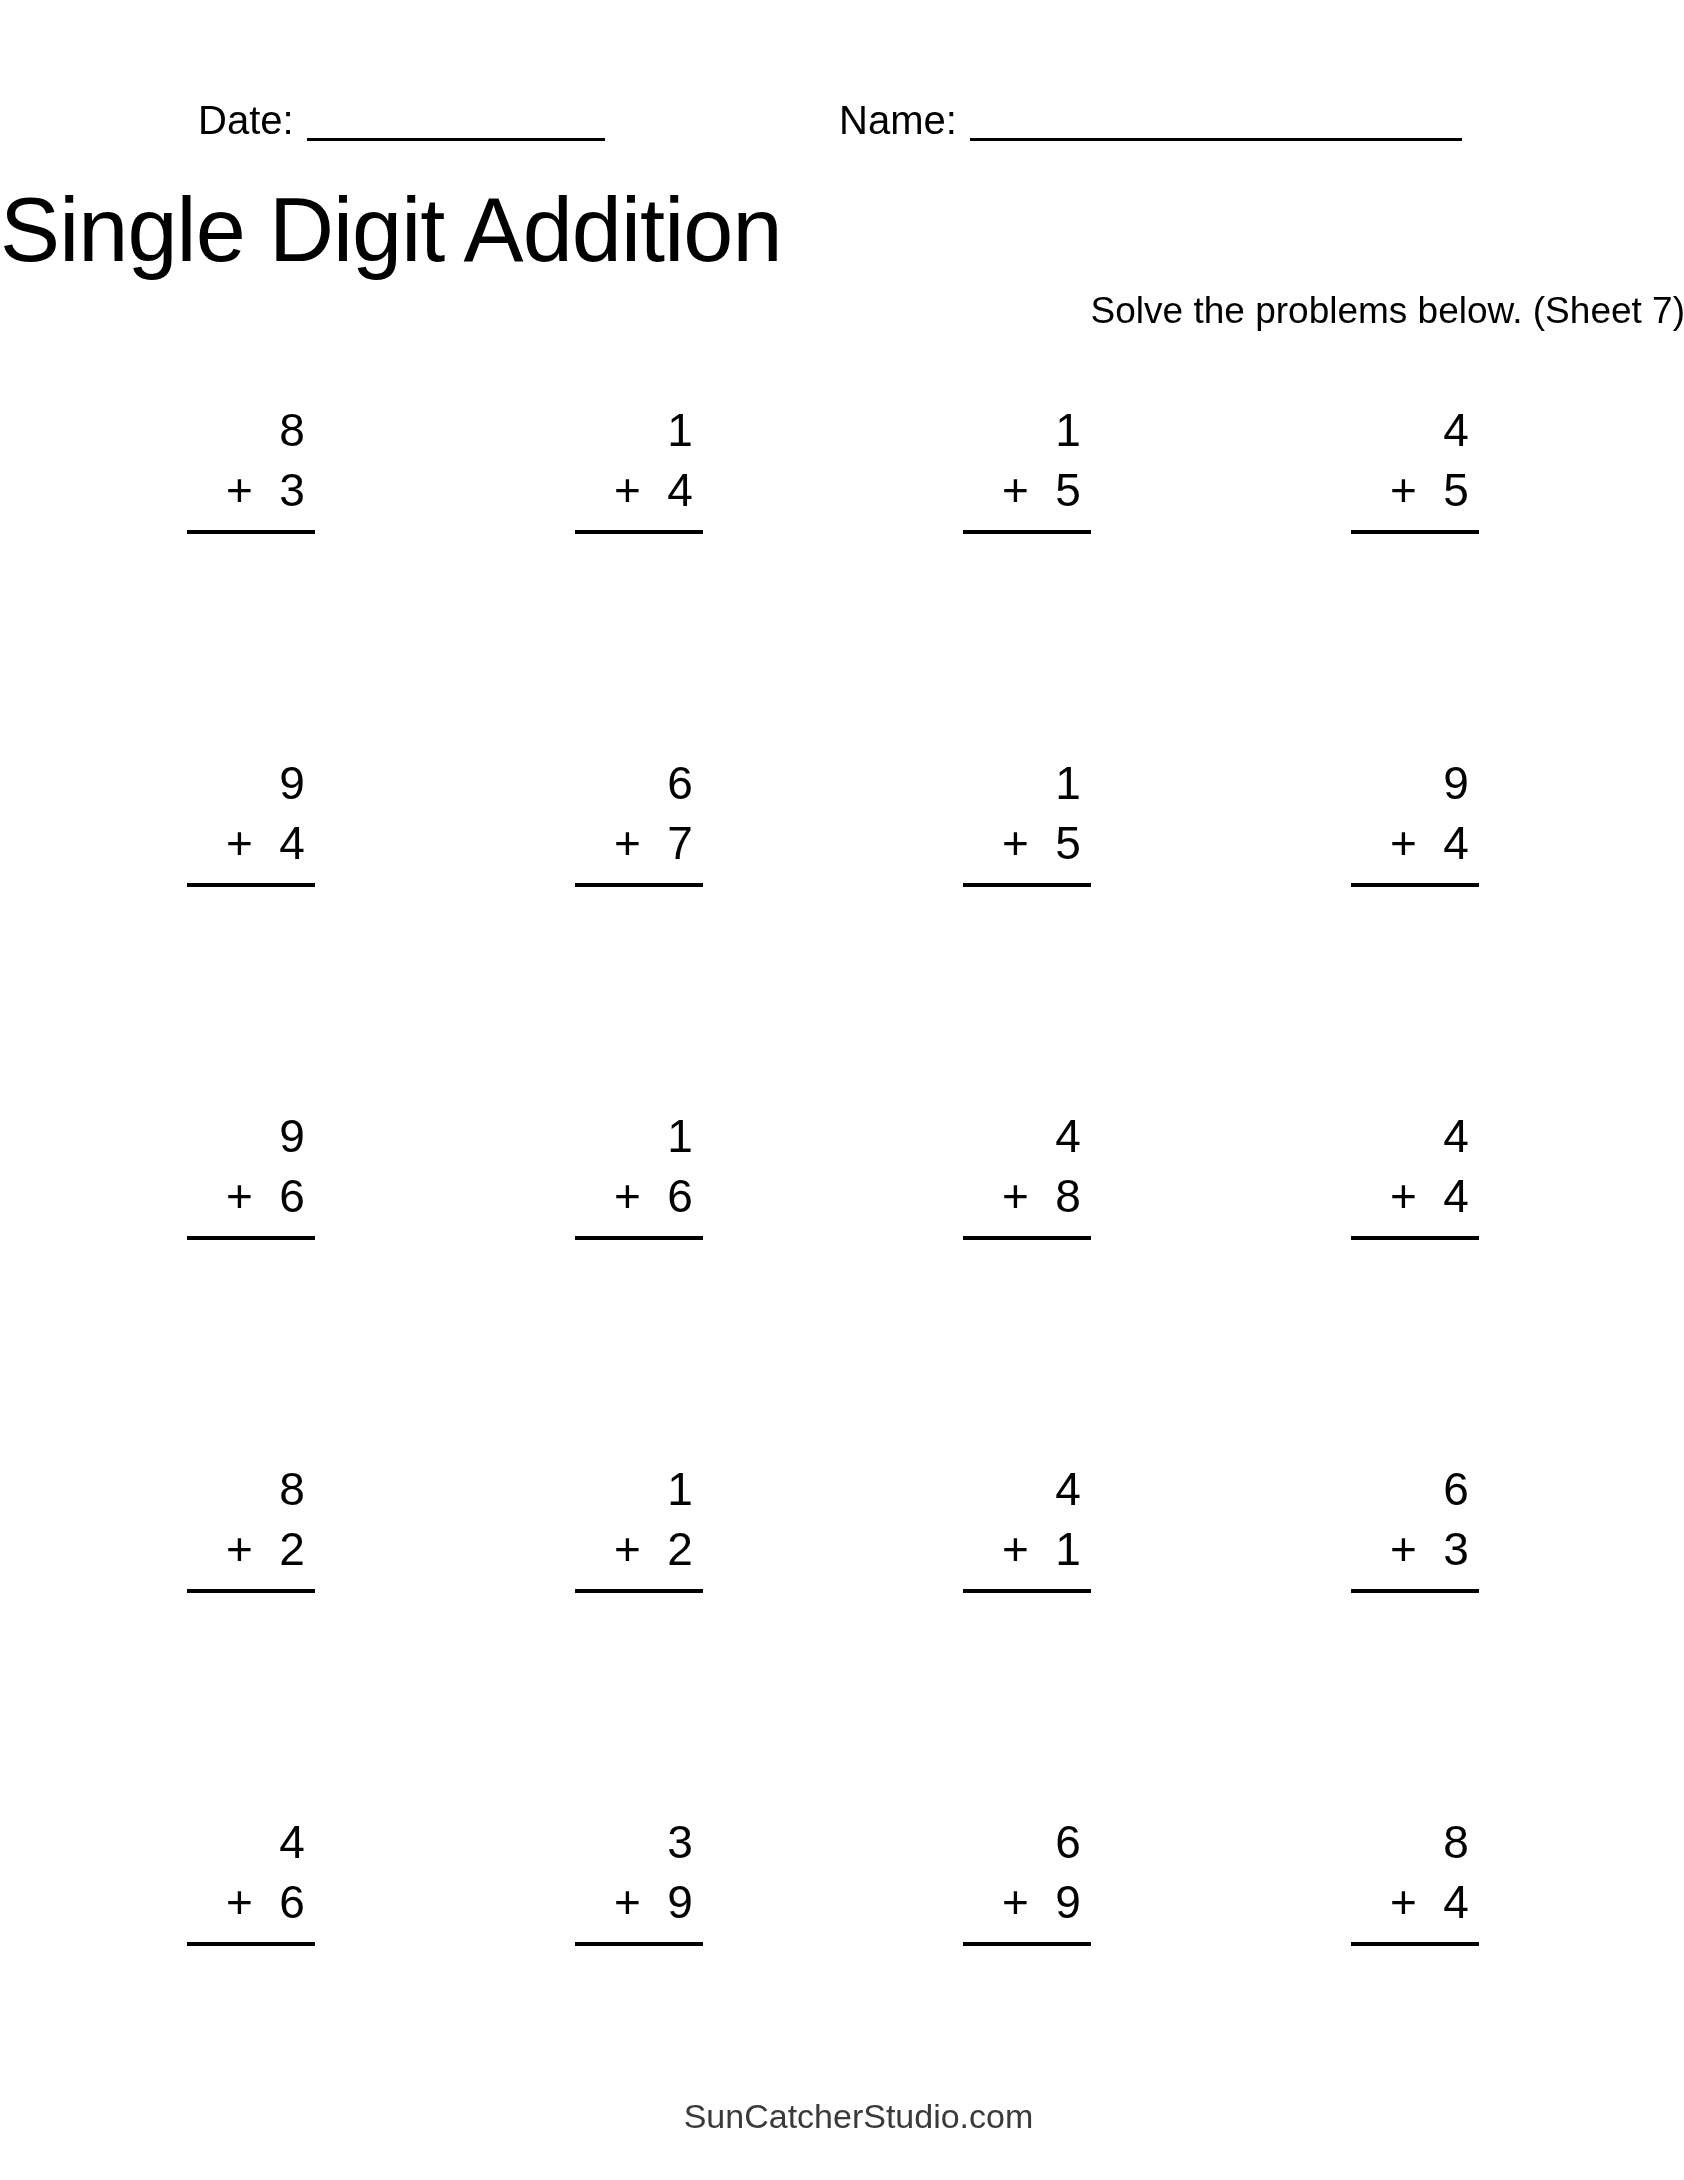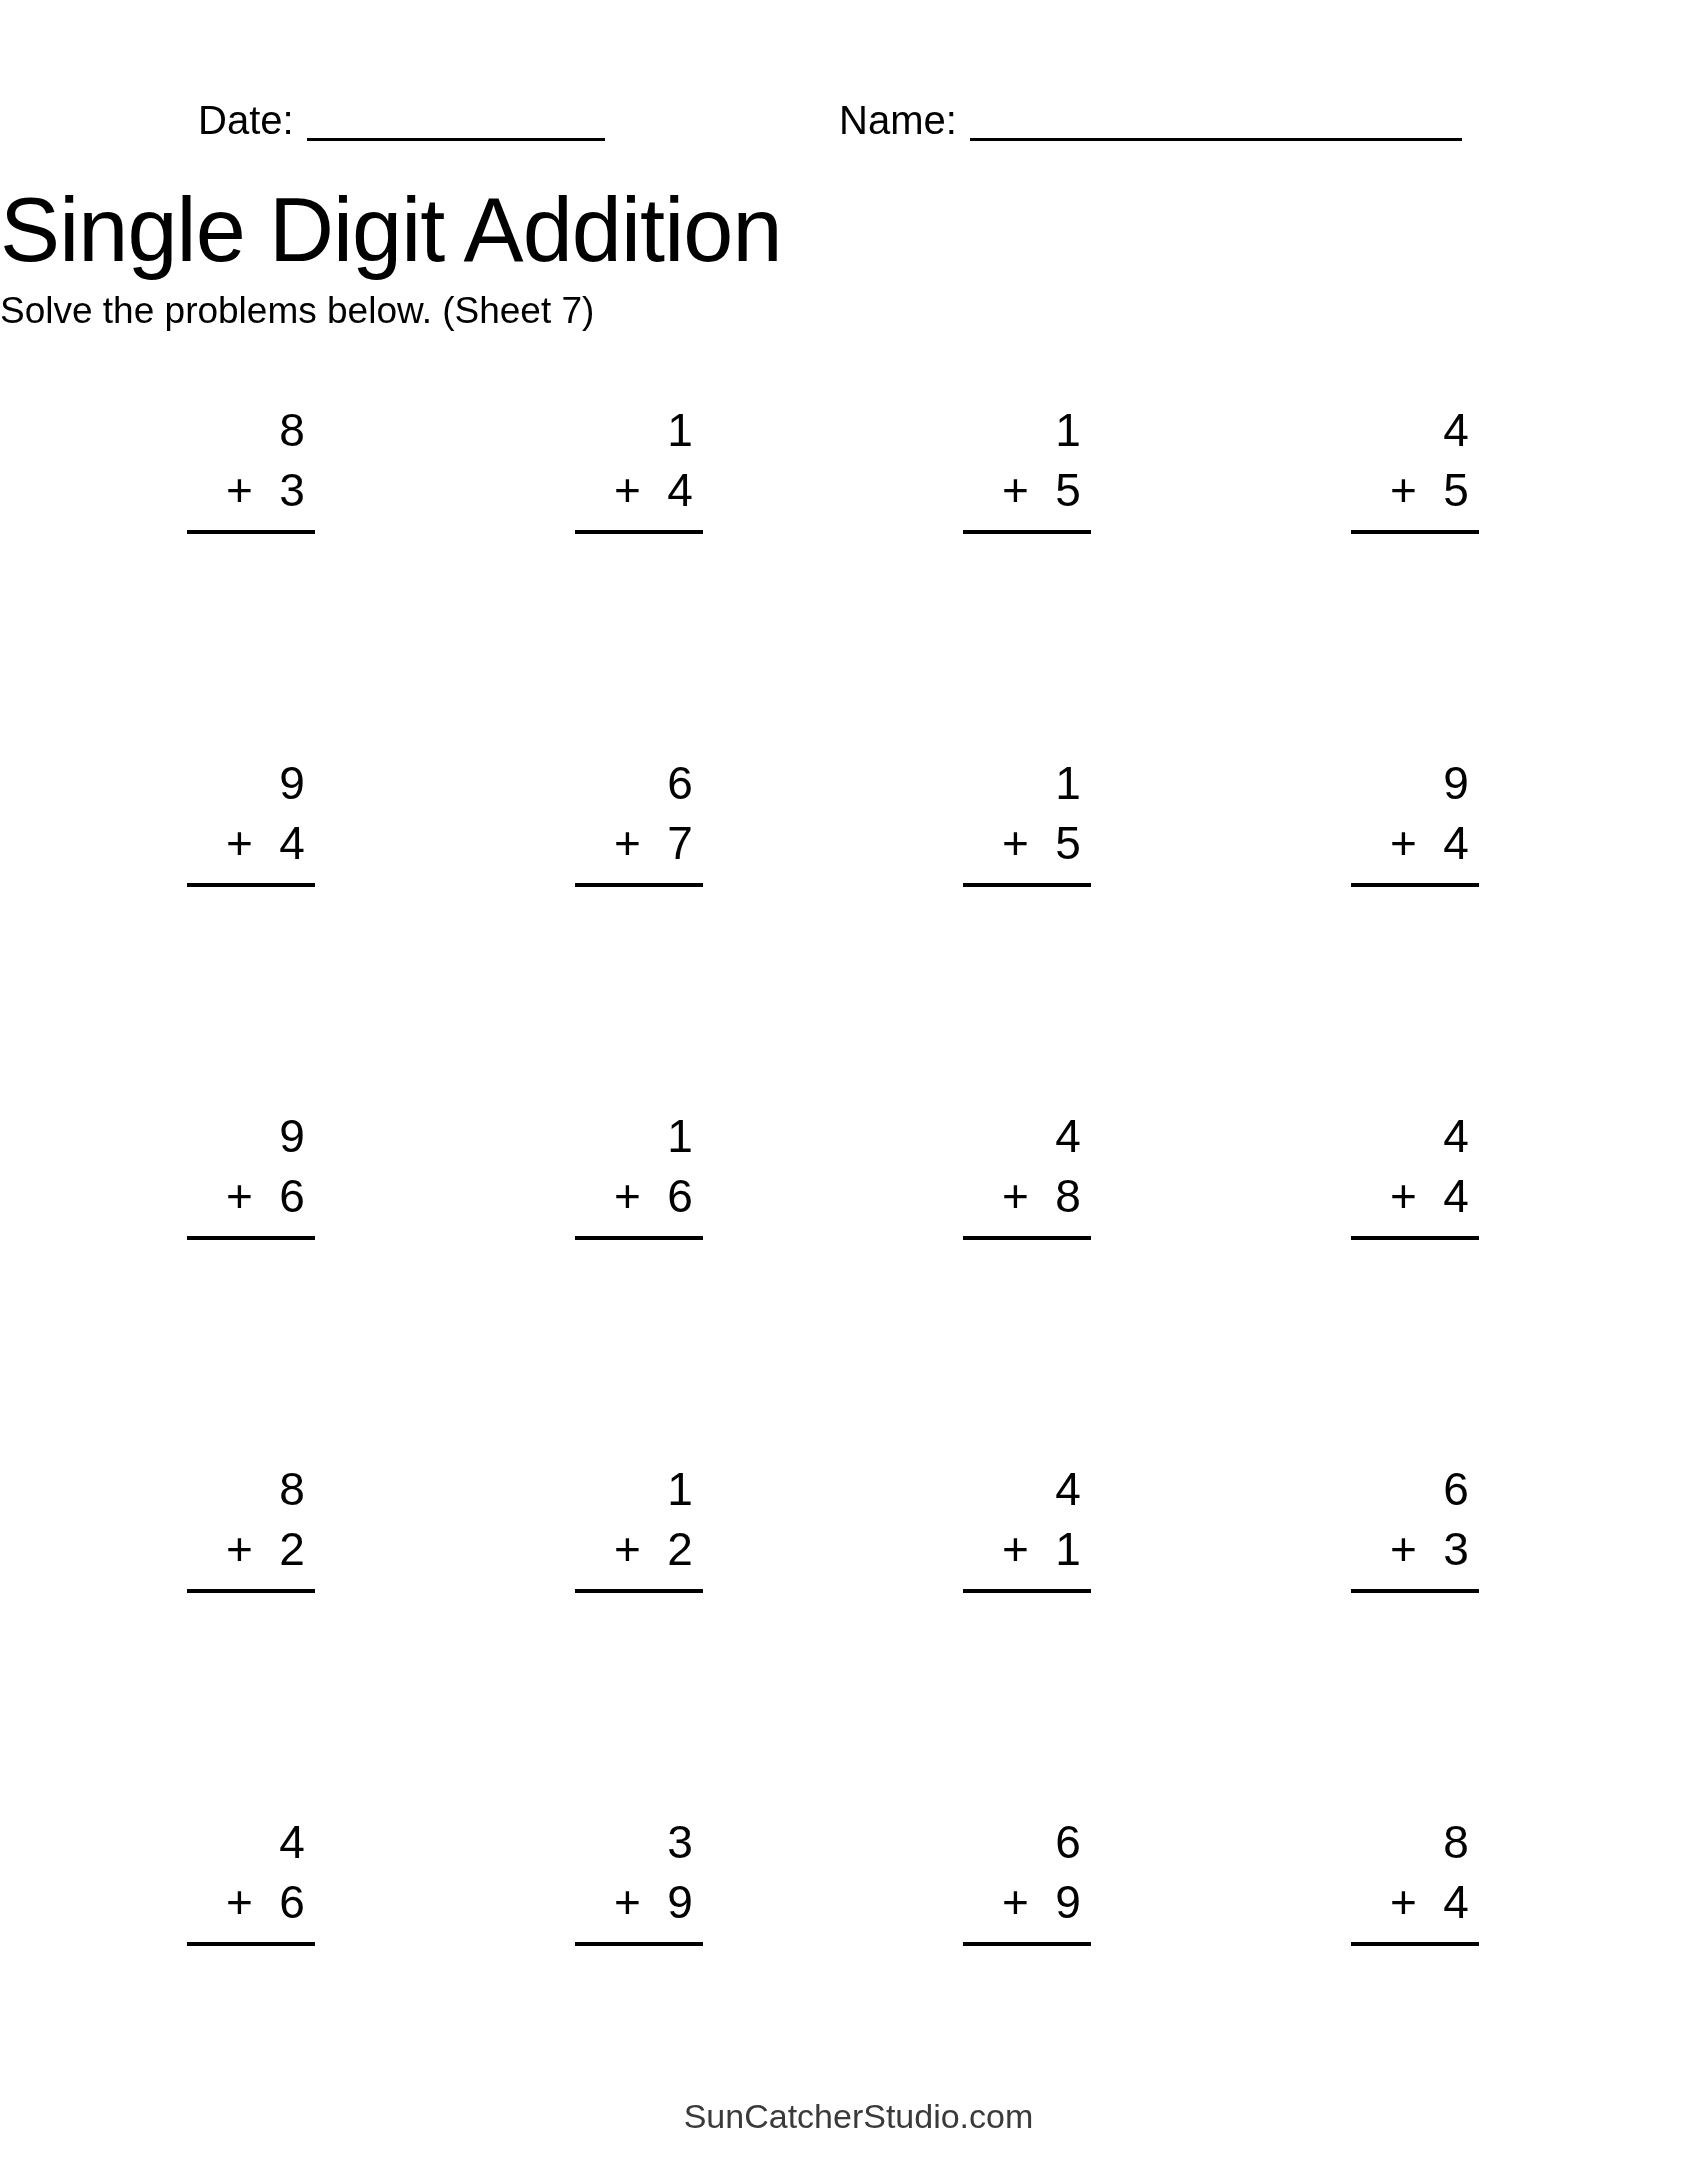"Solve the problems below. (Sheet" .subtitle { text-align: left -> right }
